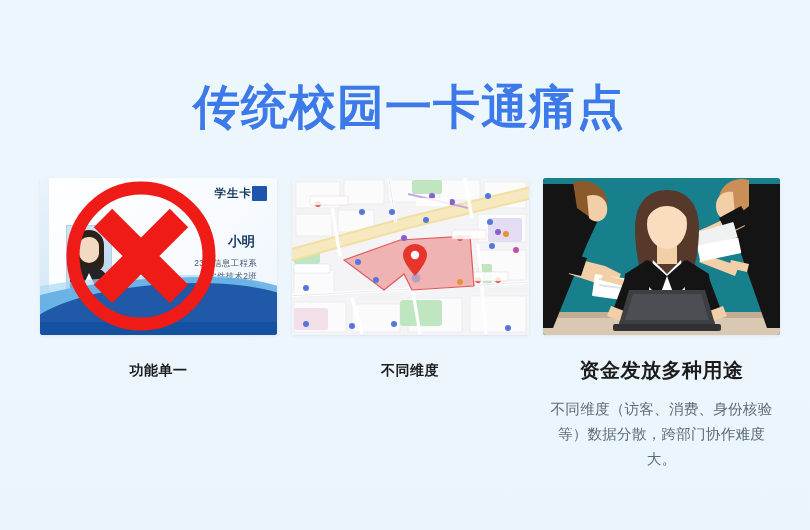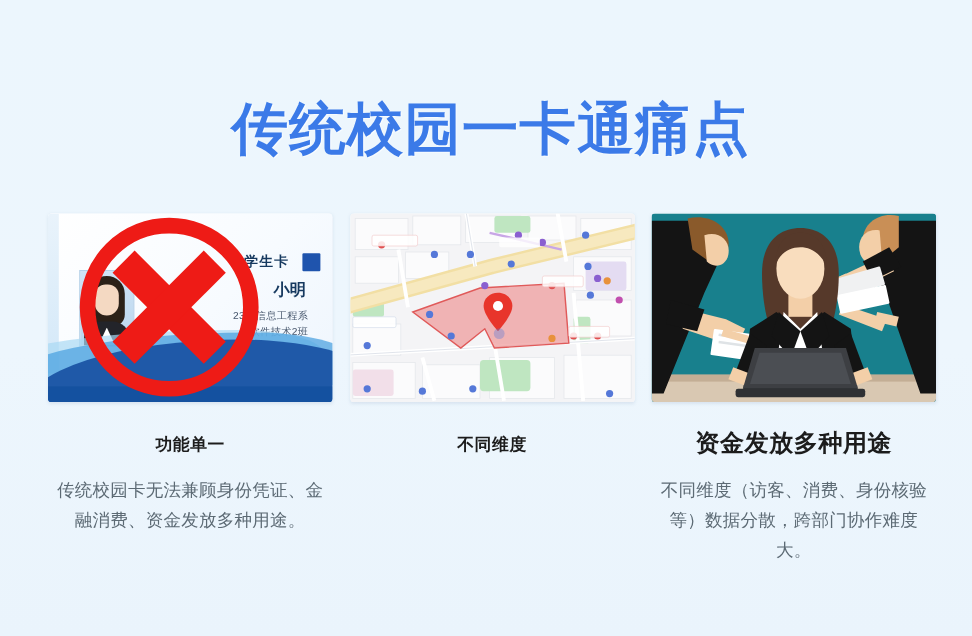"学生卡" .cardhead { gap: 11px -> 0; margin-top: 25px -> none }
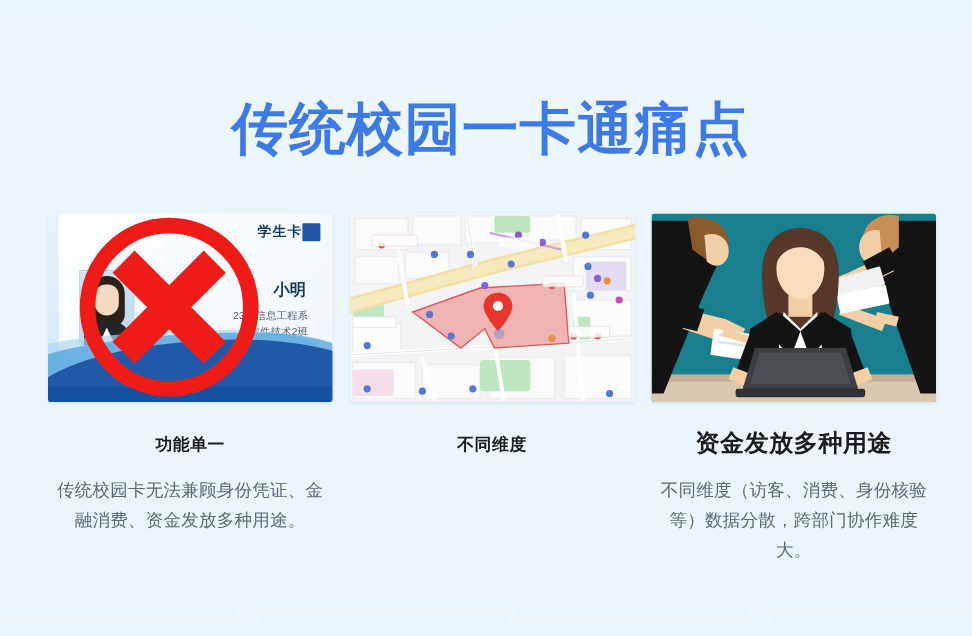"传统校园卡无法兼顾身份凭证、金融消费、资金发放多种用途。" div.card-body { html: <div>传统校园卡无法兼顾身份凭证、金融消费、资金发放多种用途。</div> -> none }
